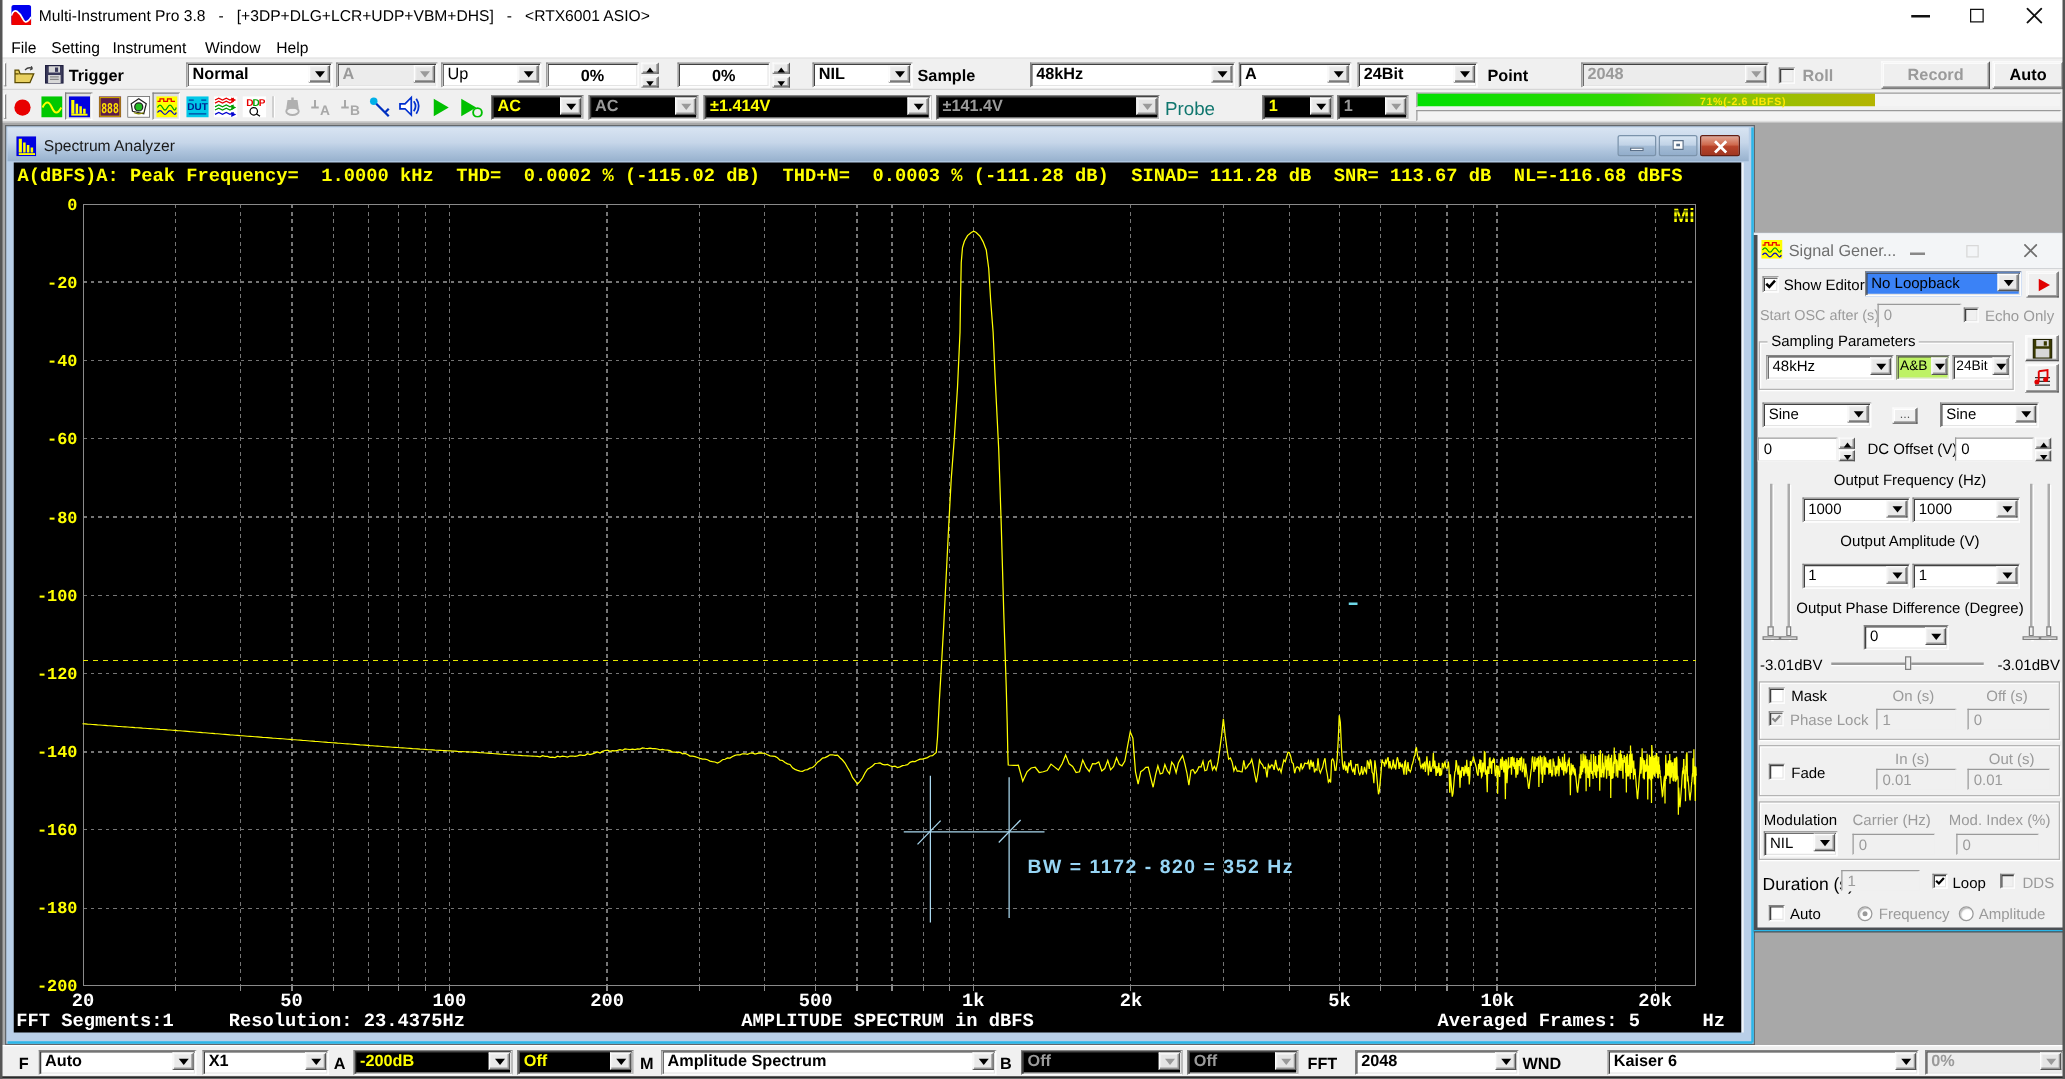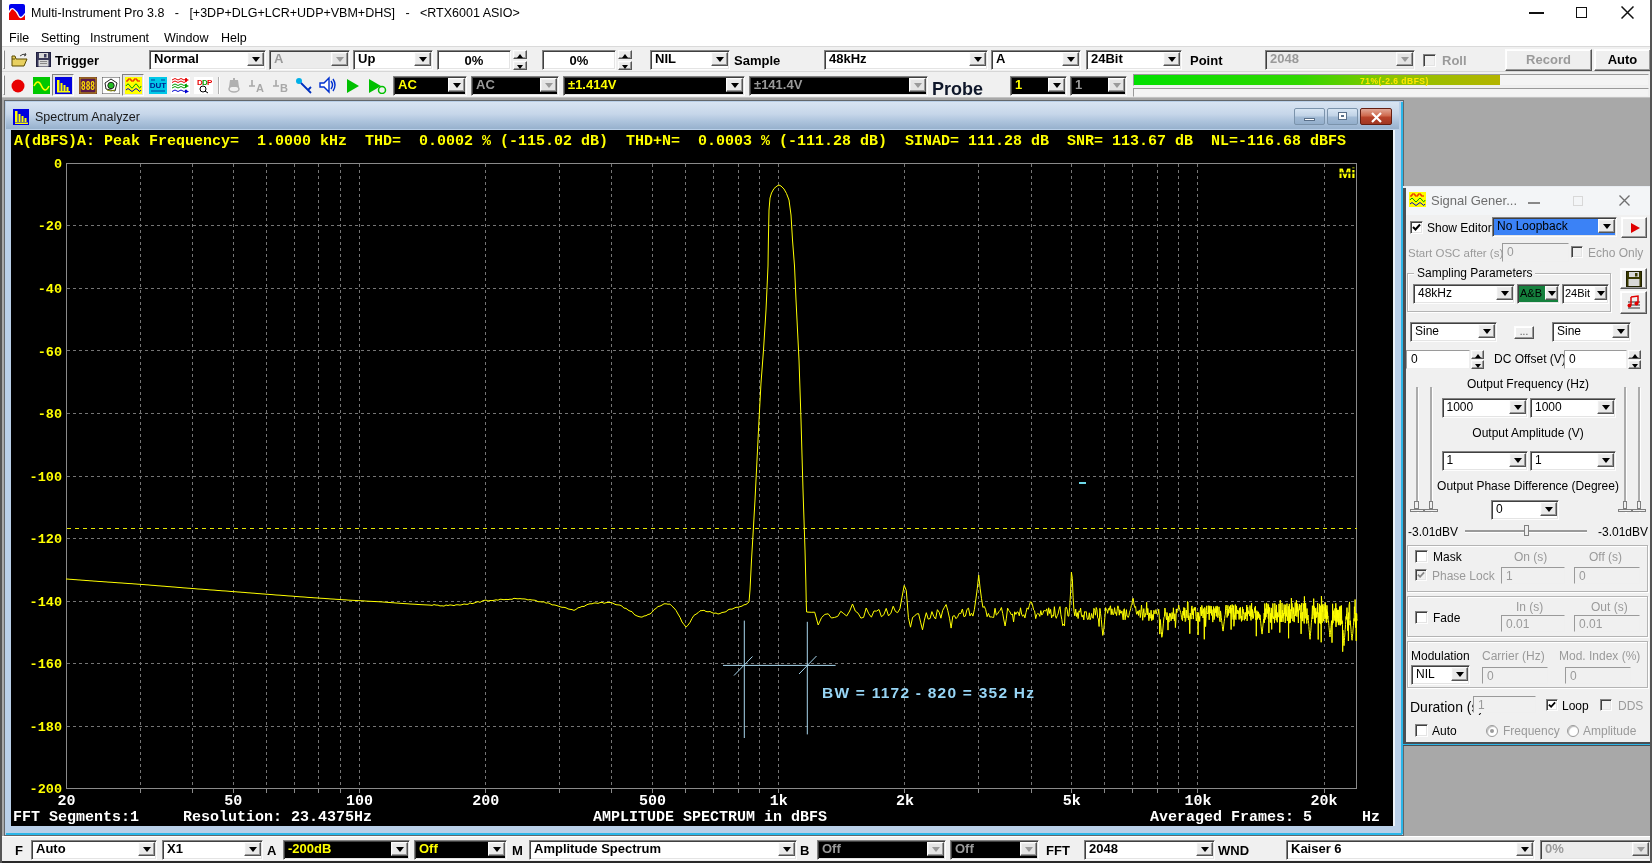"Up" div.abs { font-weight: bold -> normal }
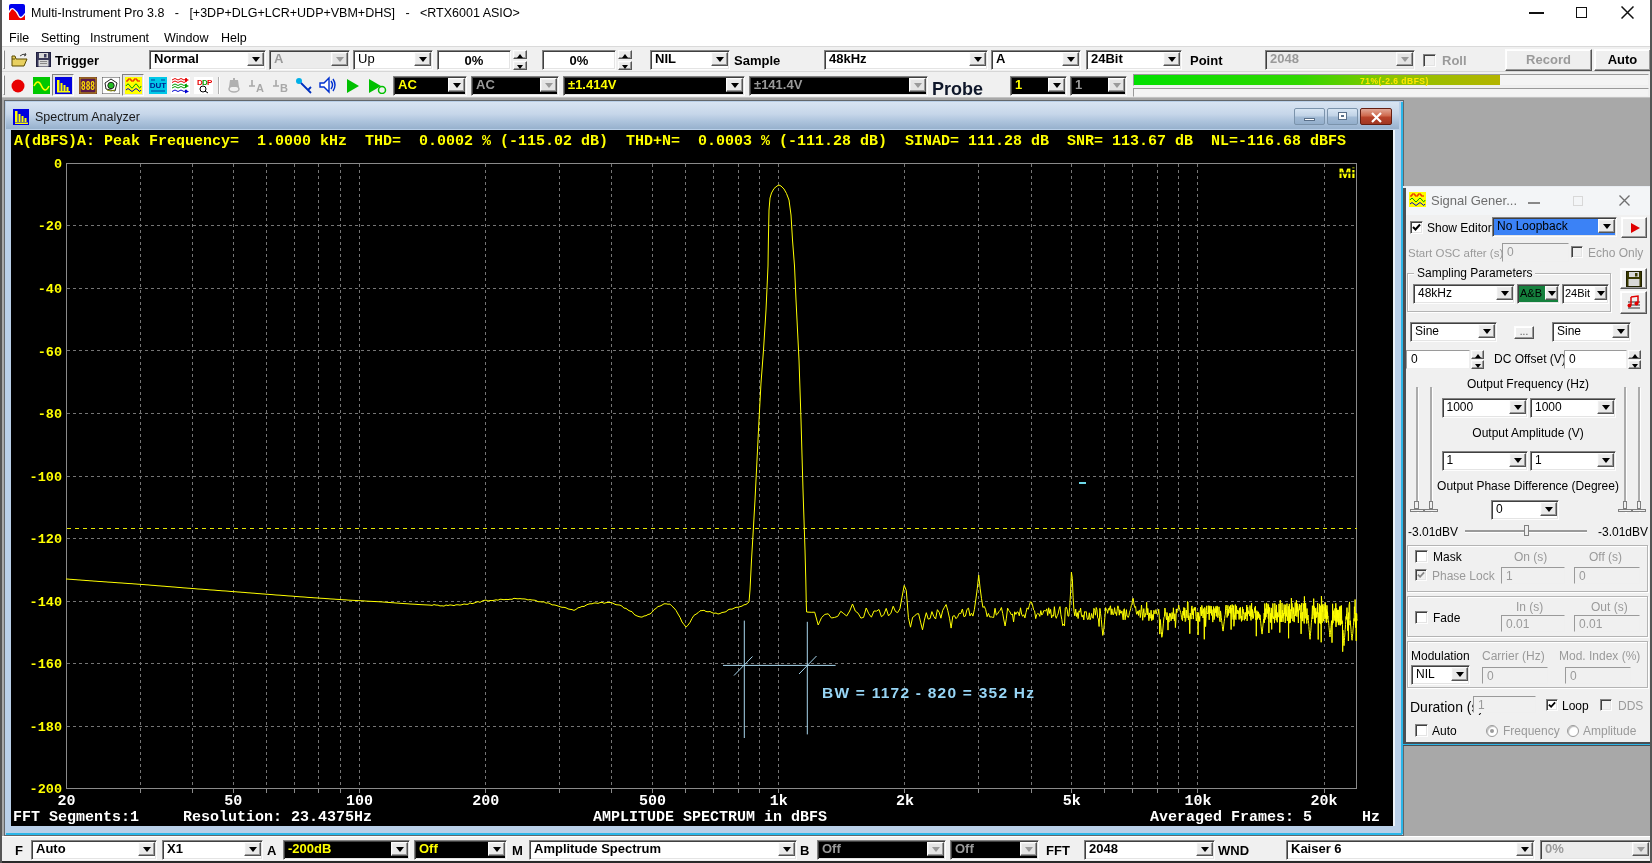"Probe" div.abs { color: #0f172a -> #0f766e; font-size: 18px -> 15px; font-weight: bold -> normal }
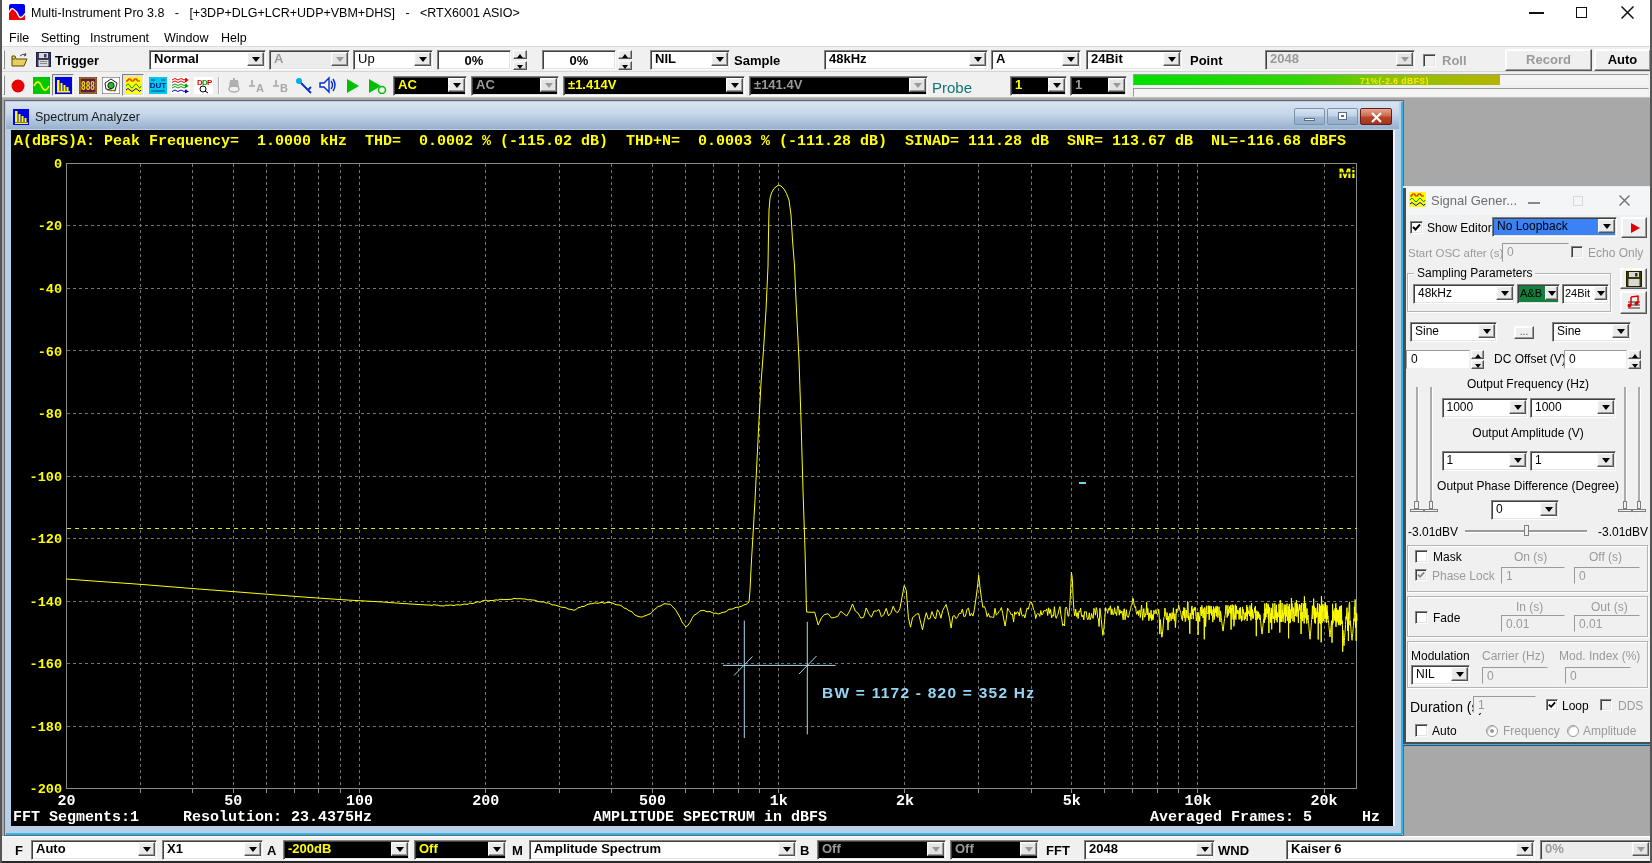"A&B" div.abs { background: #15803d -> #bef264 }
